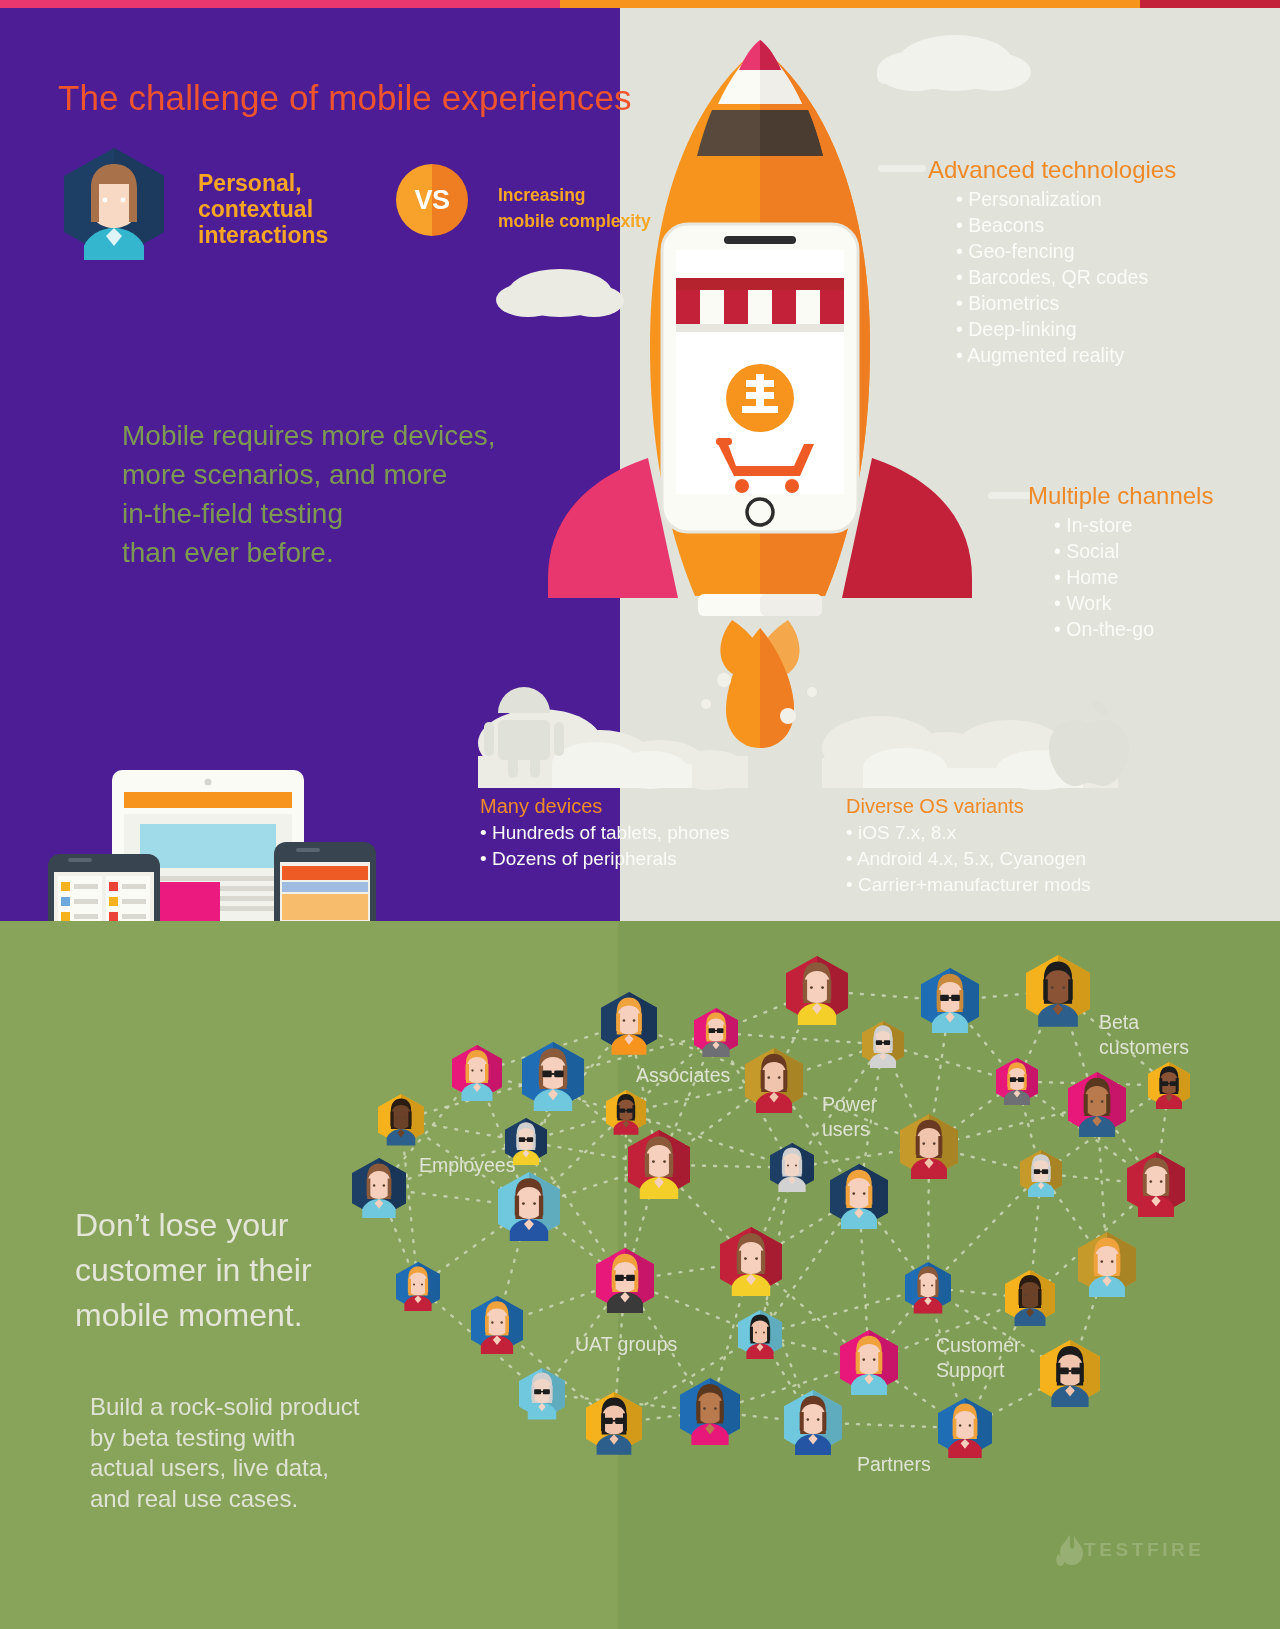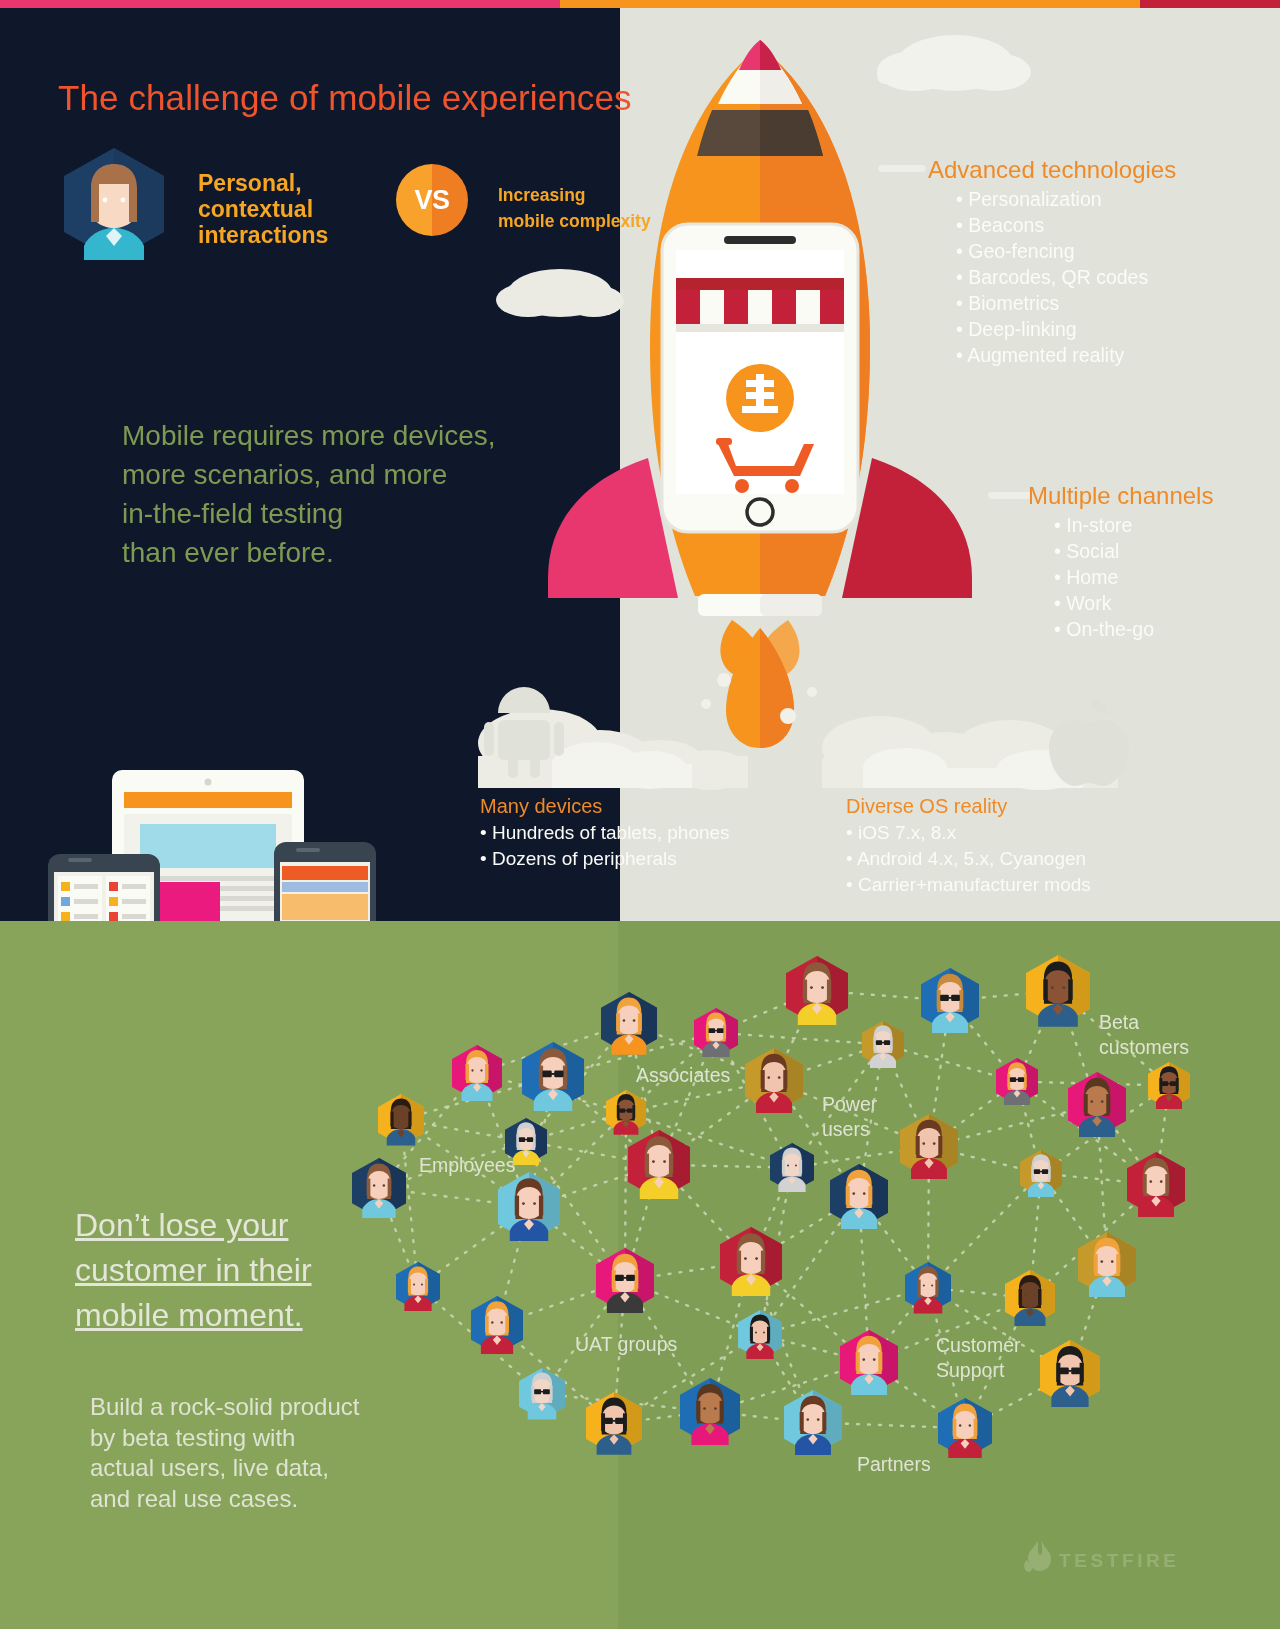"The challenge of mobile experiences" .upper { background: #0f172a -> #4c1d95 }
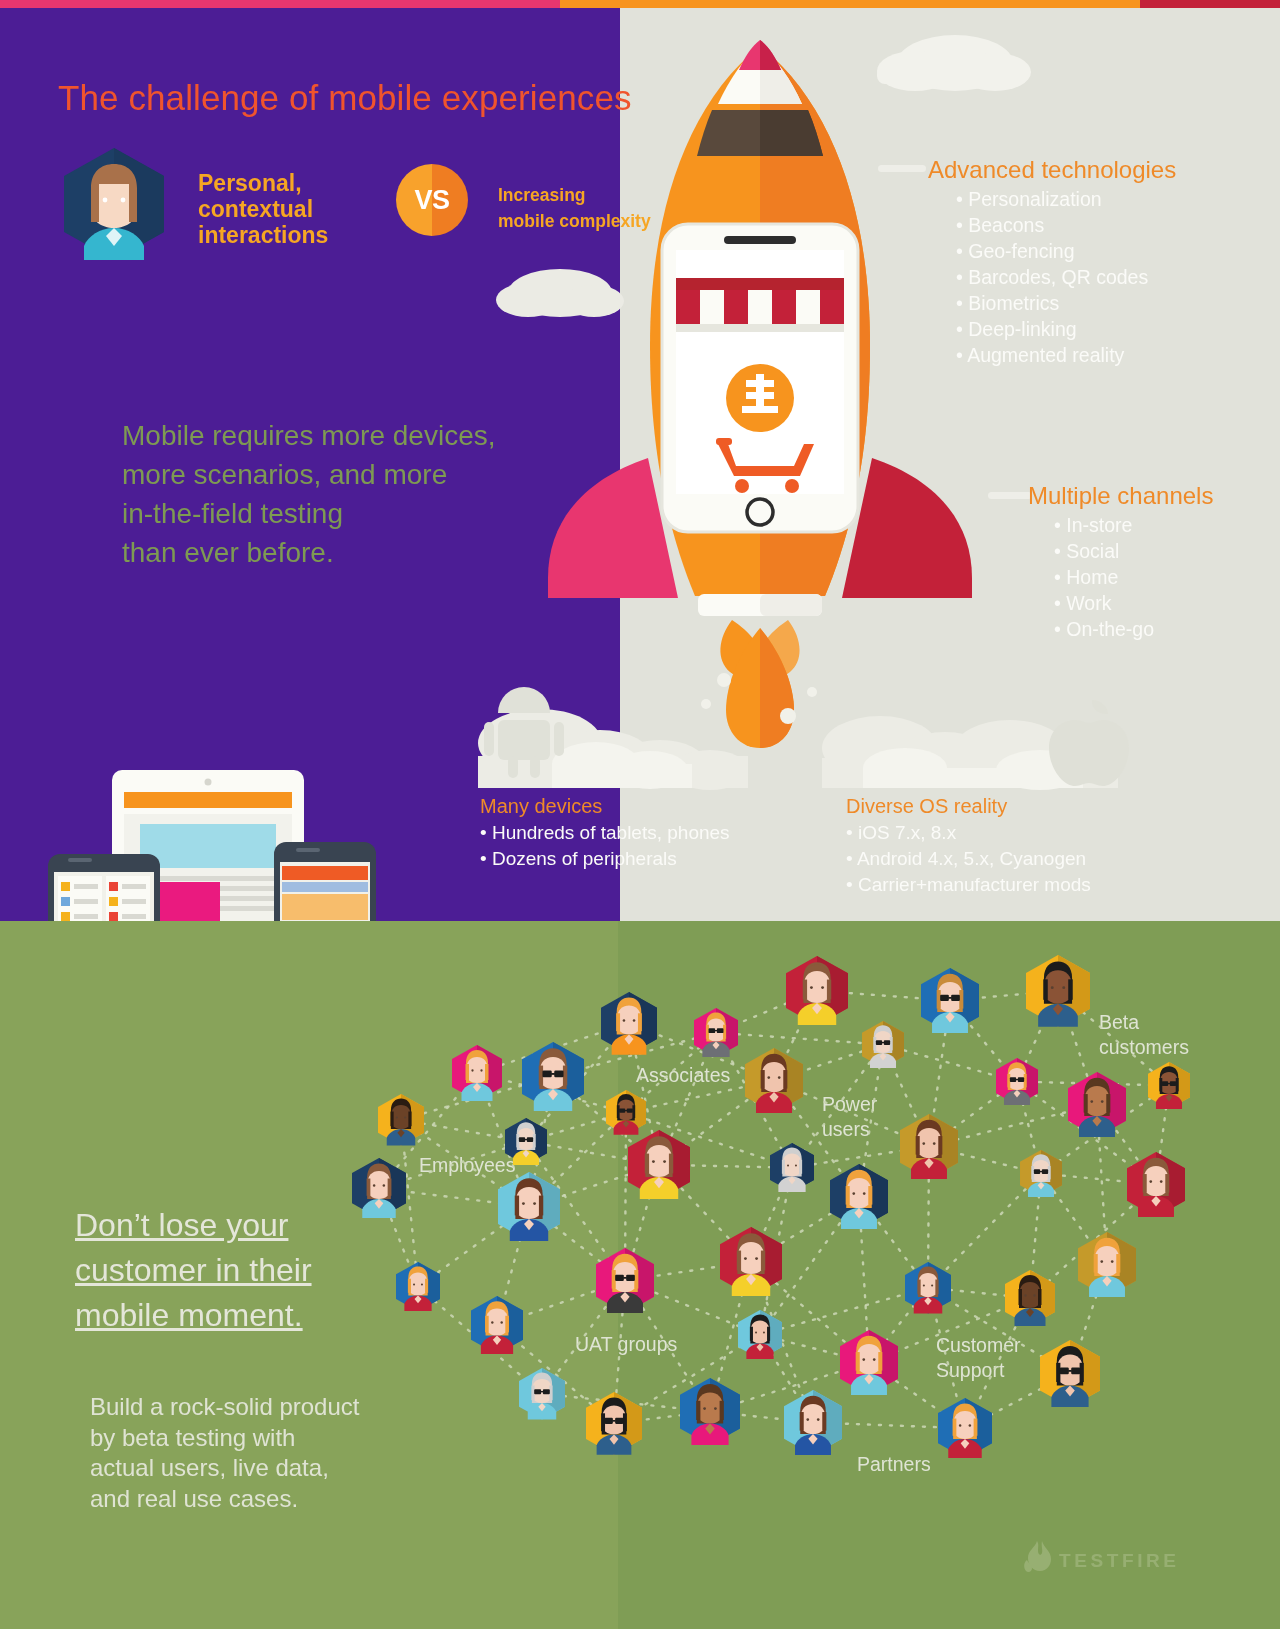"Diverse OS reality" div.c-title { text: reality -> variants }
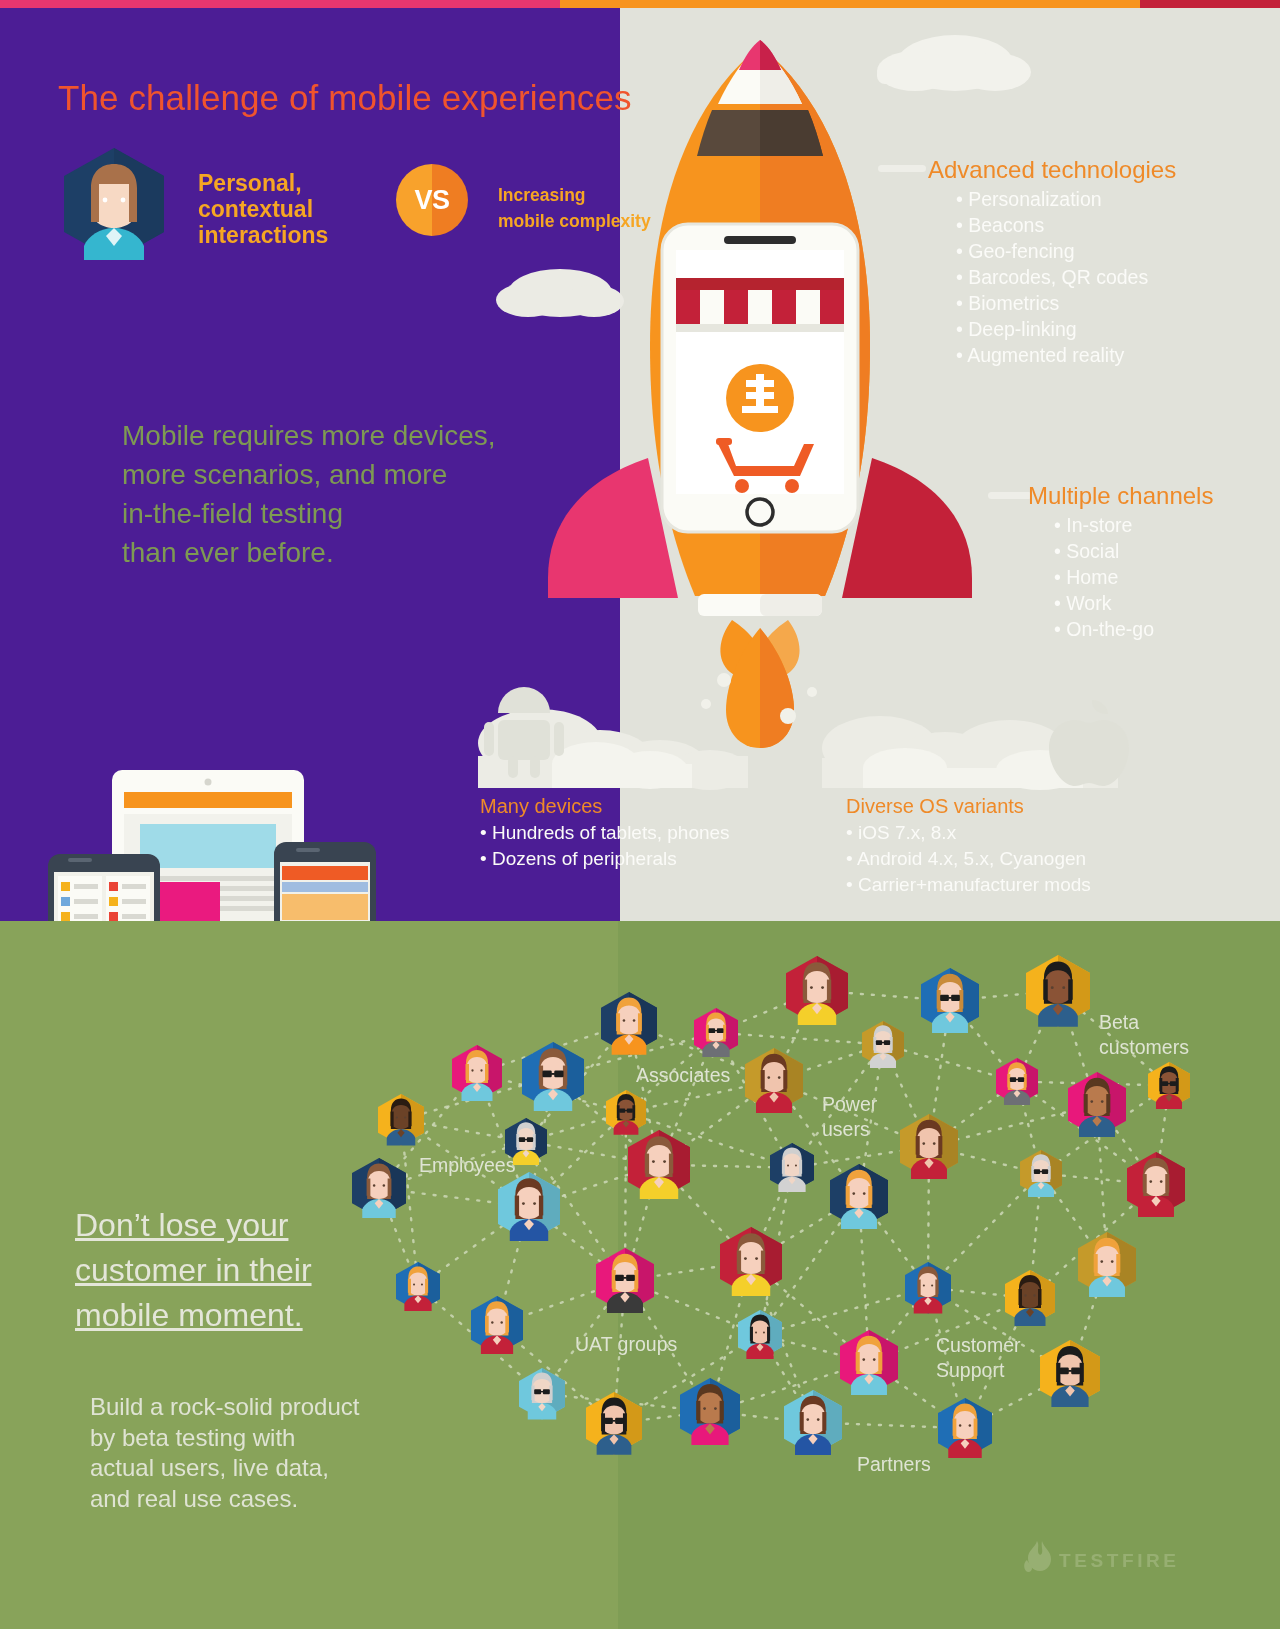"Don’t lose your" .big-quote { text-decoration: underline -> none }
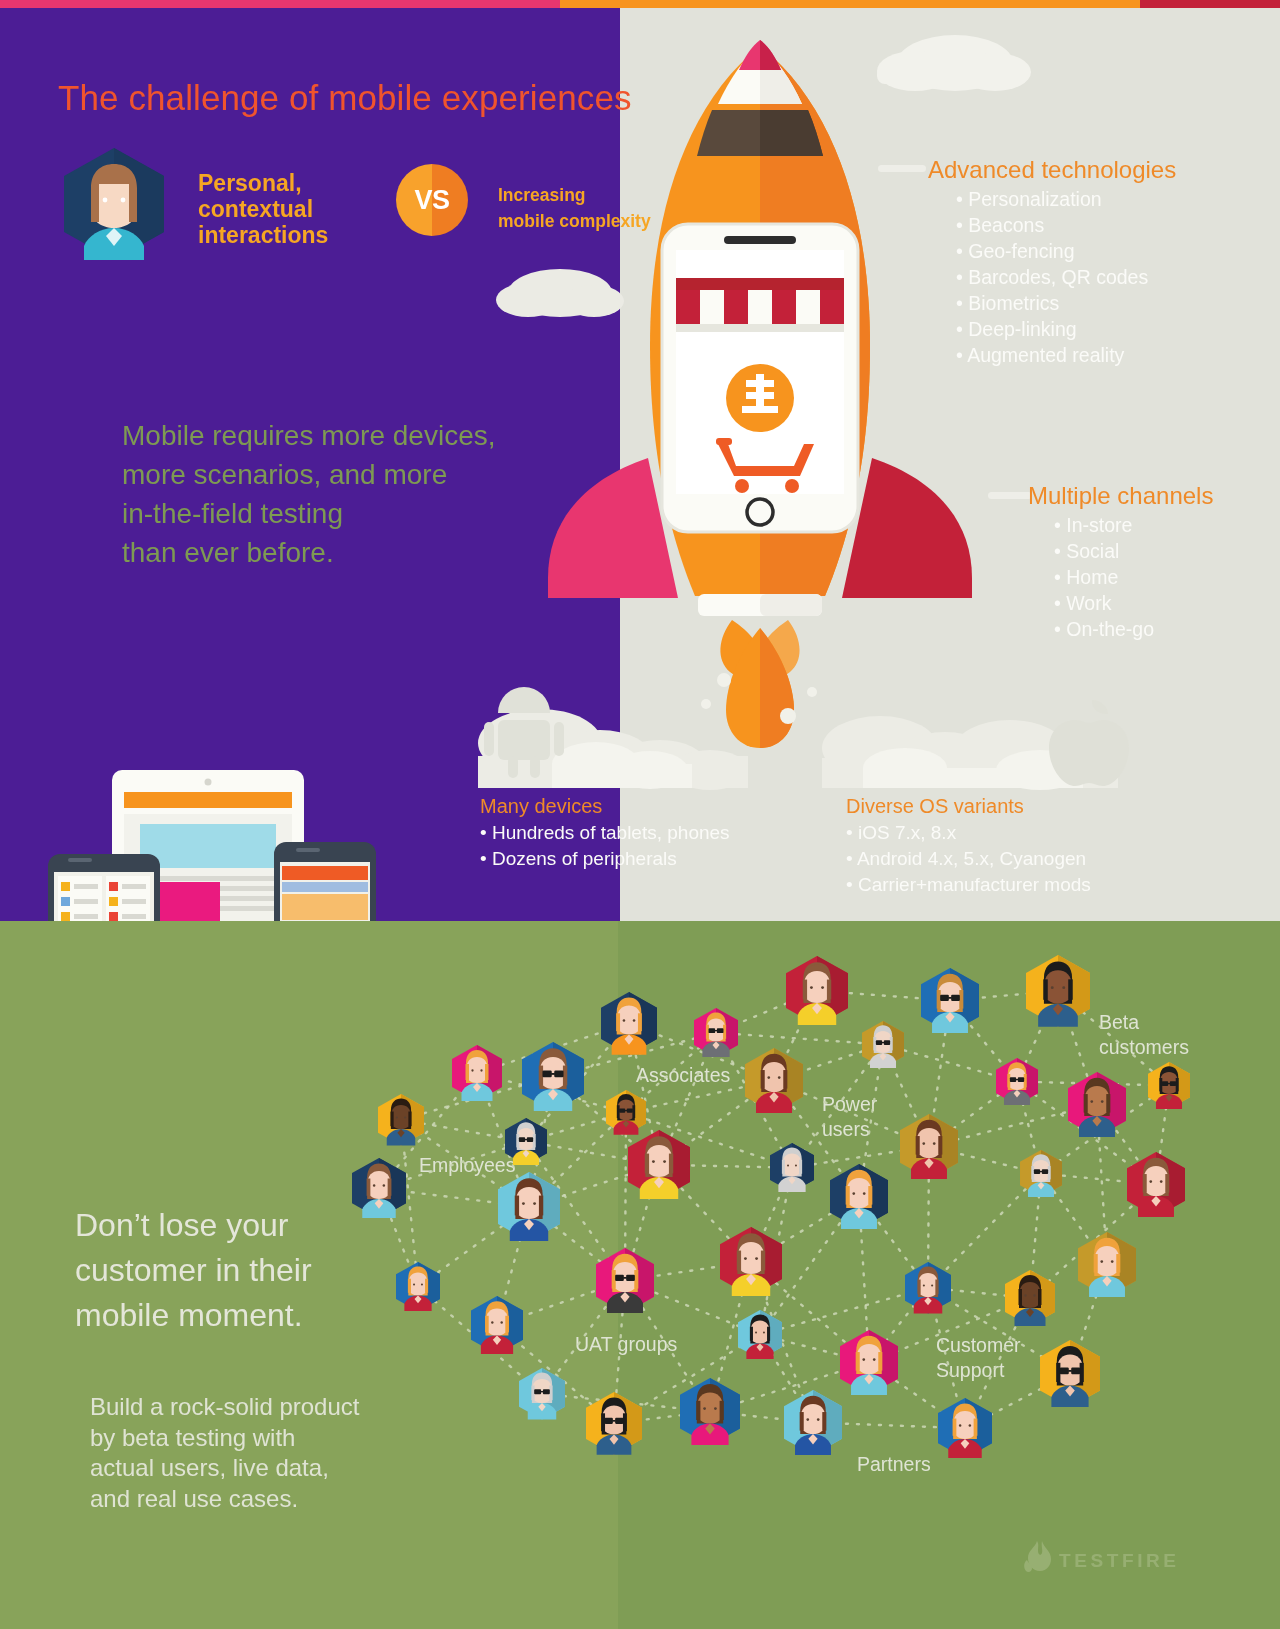"TESTFIRE" .logo { align-items: flex-end -> center; gap: 7px -> none; left: 1022px -> 1054px }
